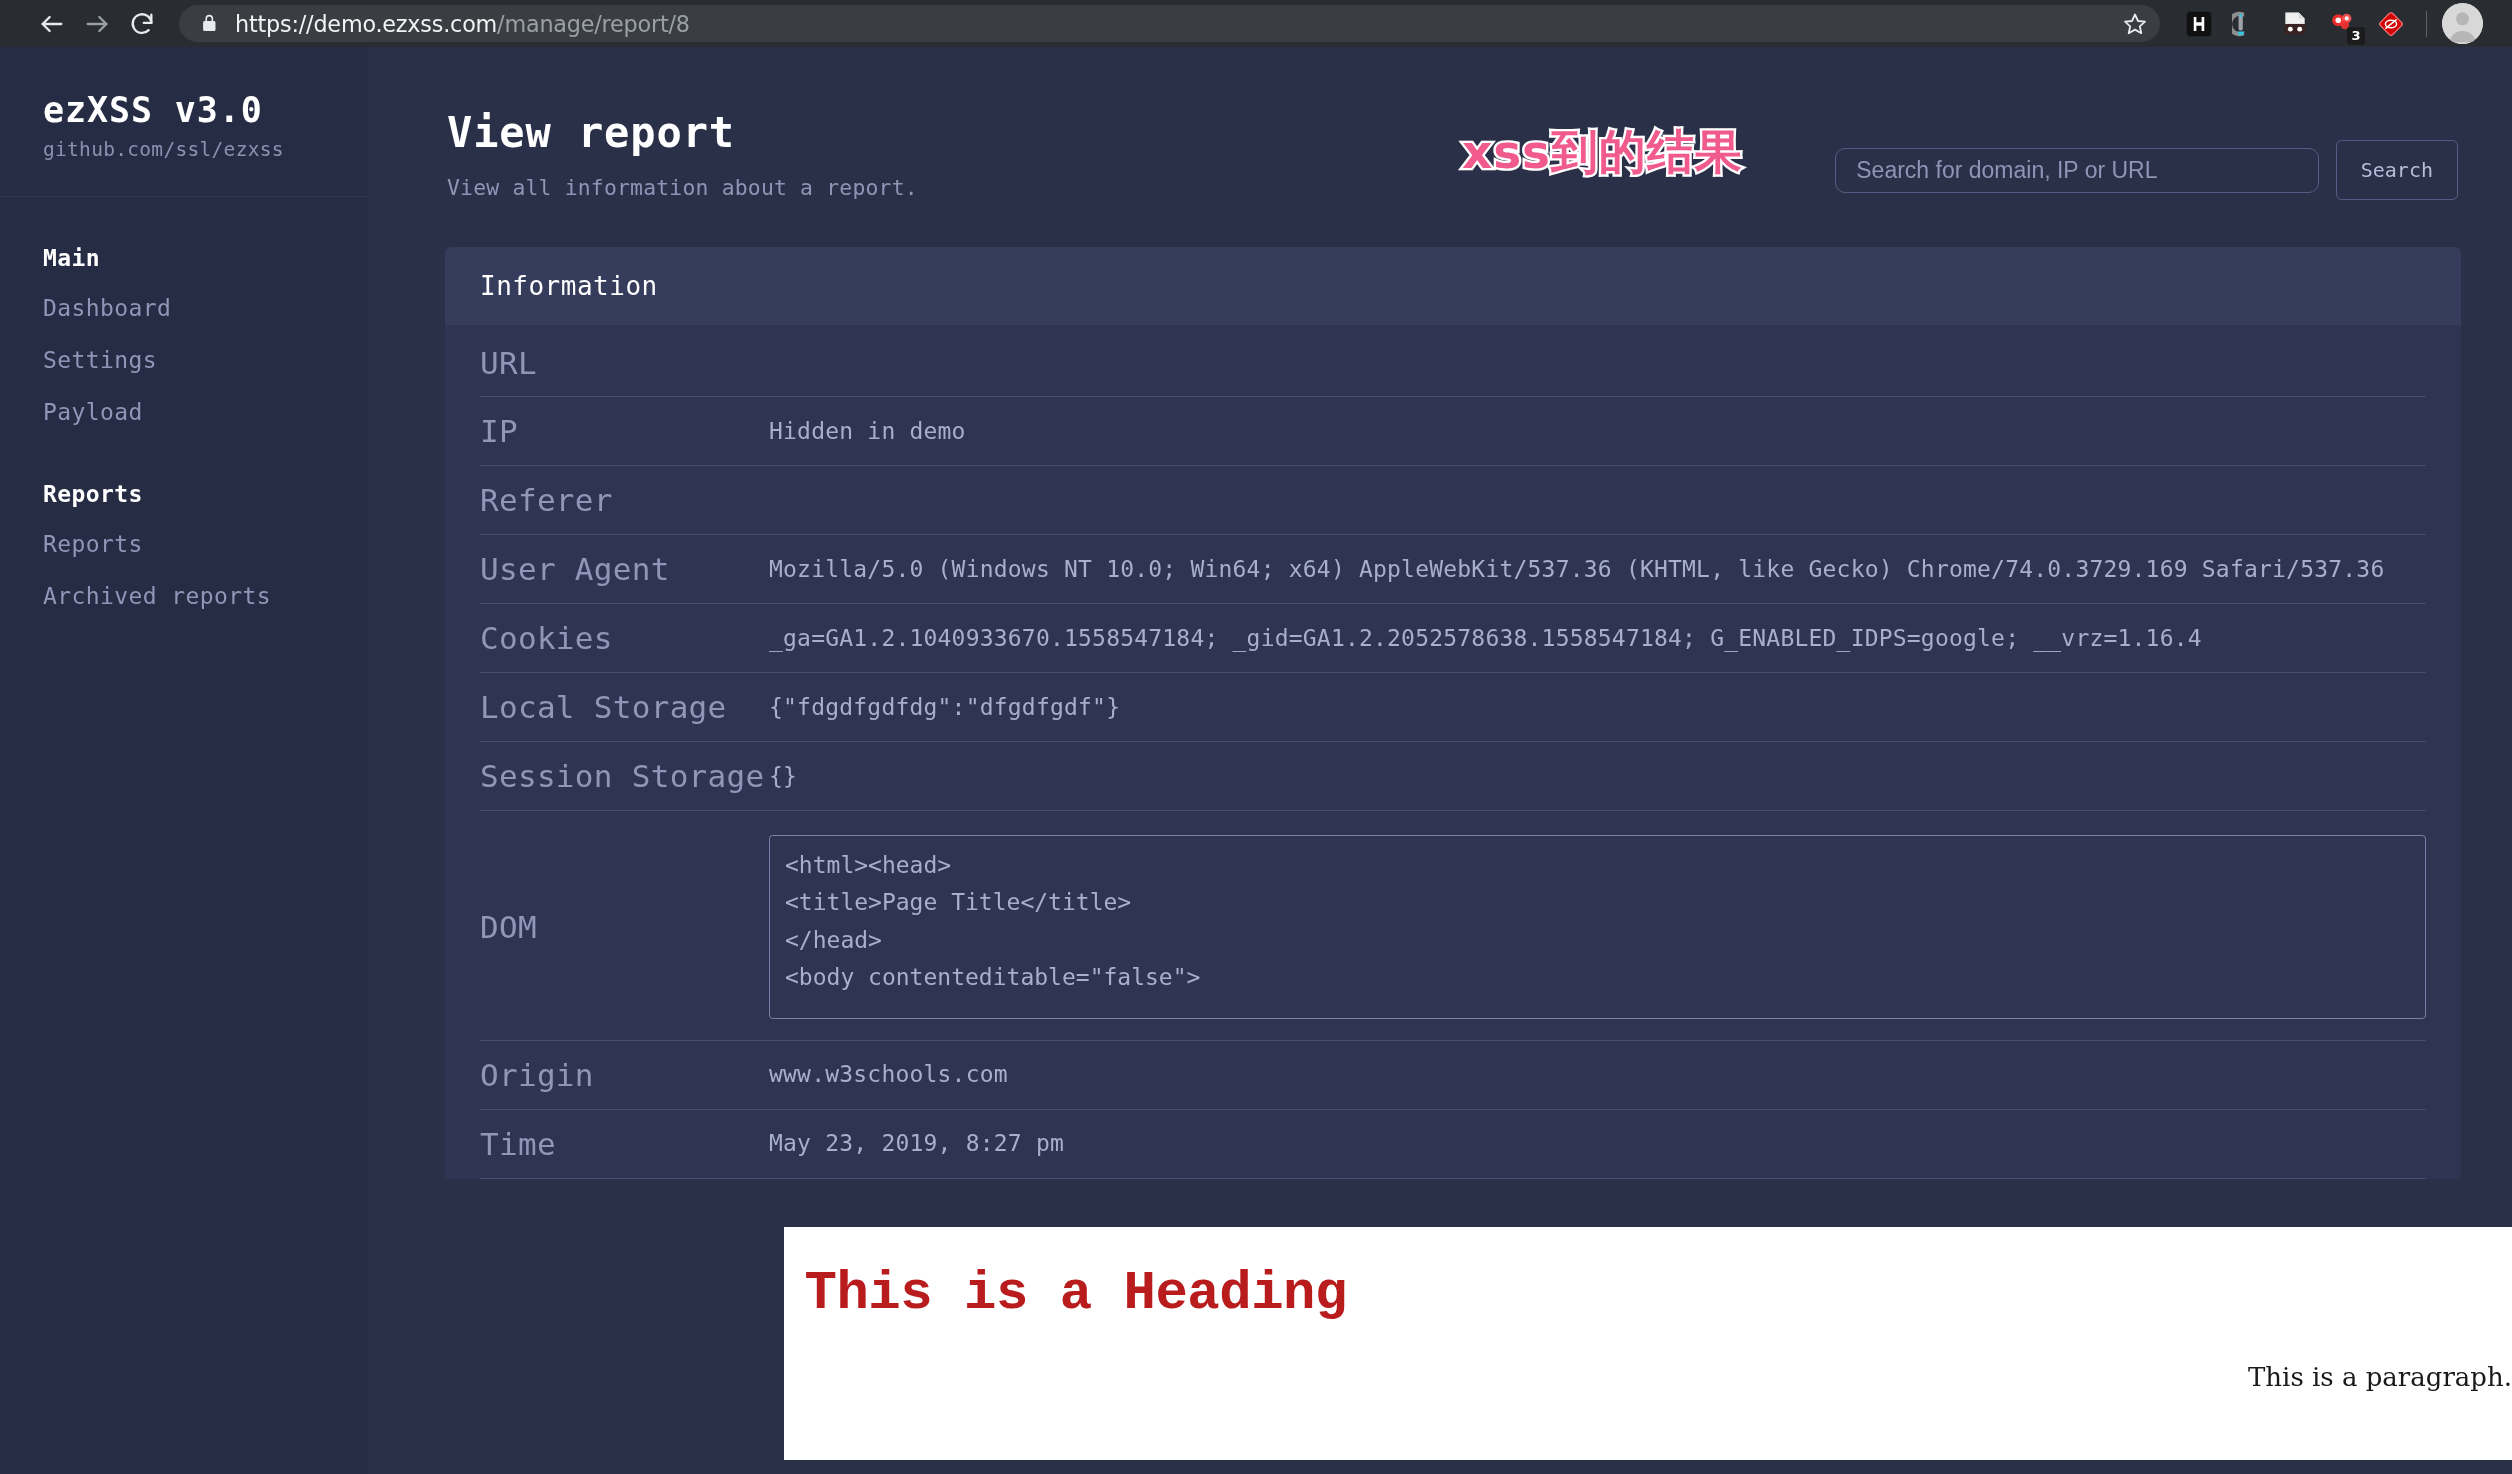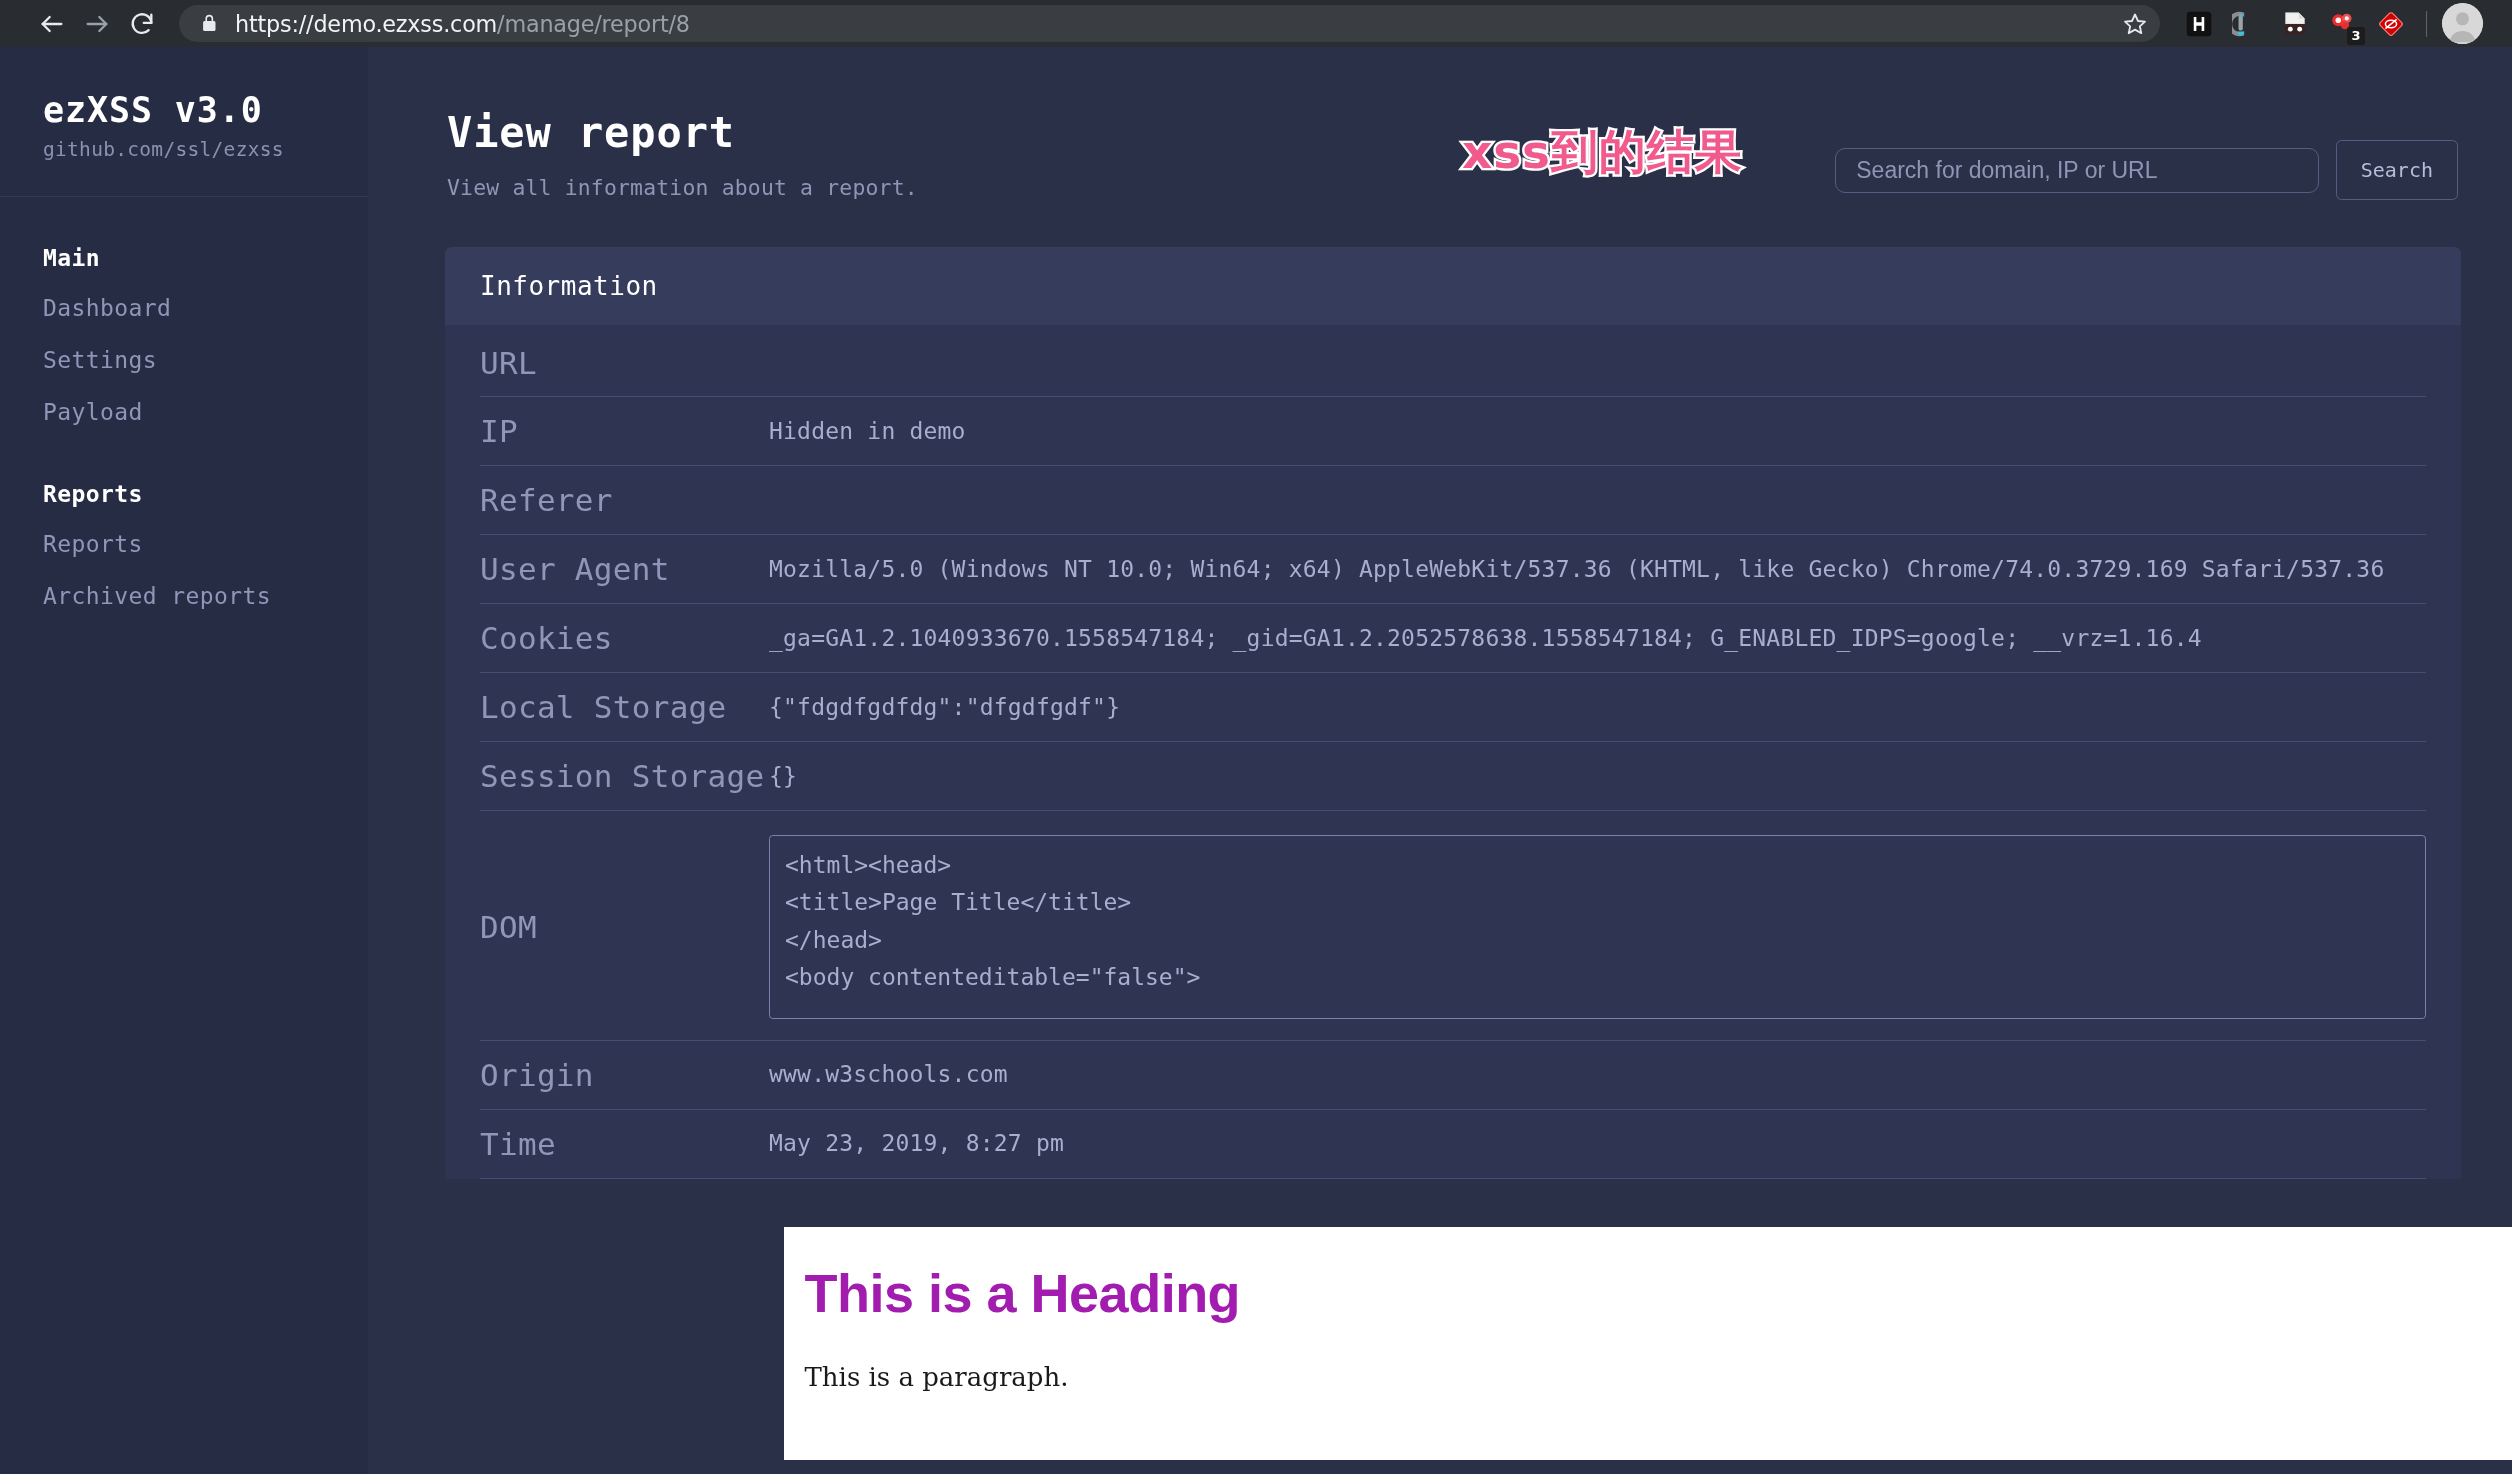"This is a Heading" .shot h1 { color: #a21caf -> #b91c1c; font-family: Liberation Sans, sans-serif -> Liberation Mono, monospace }
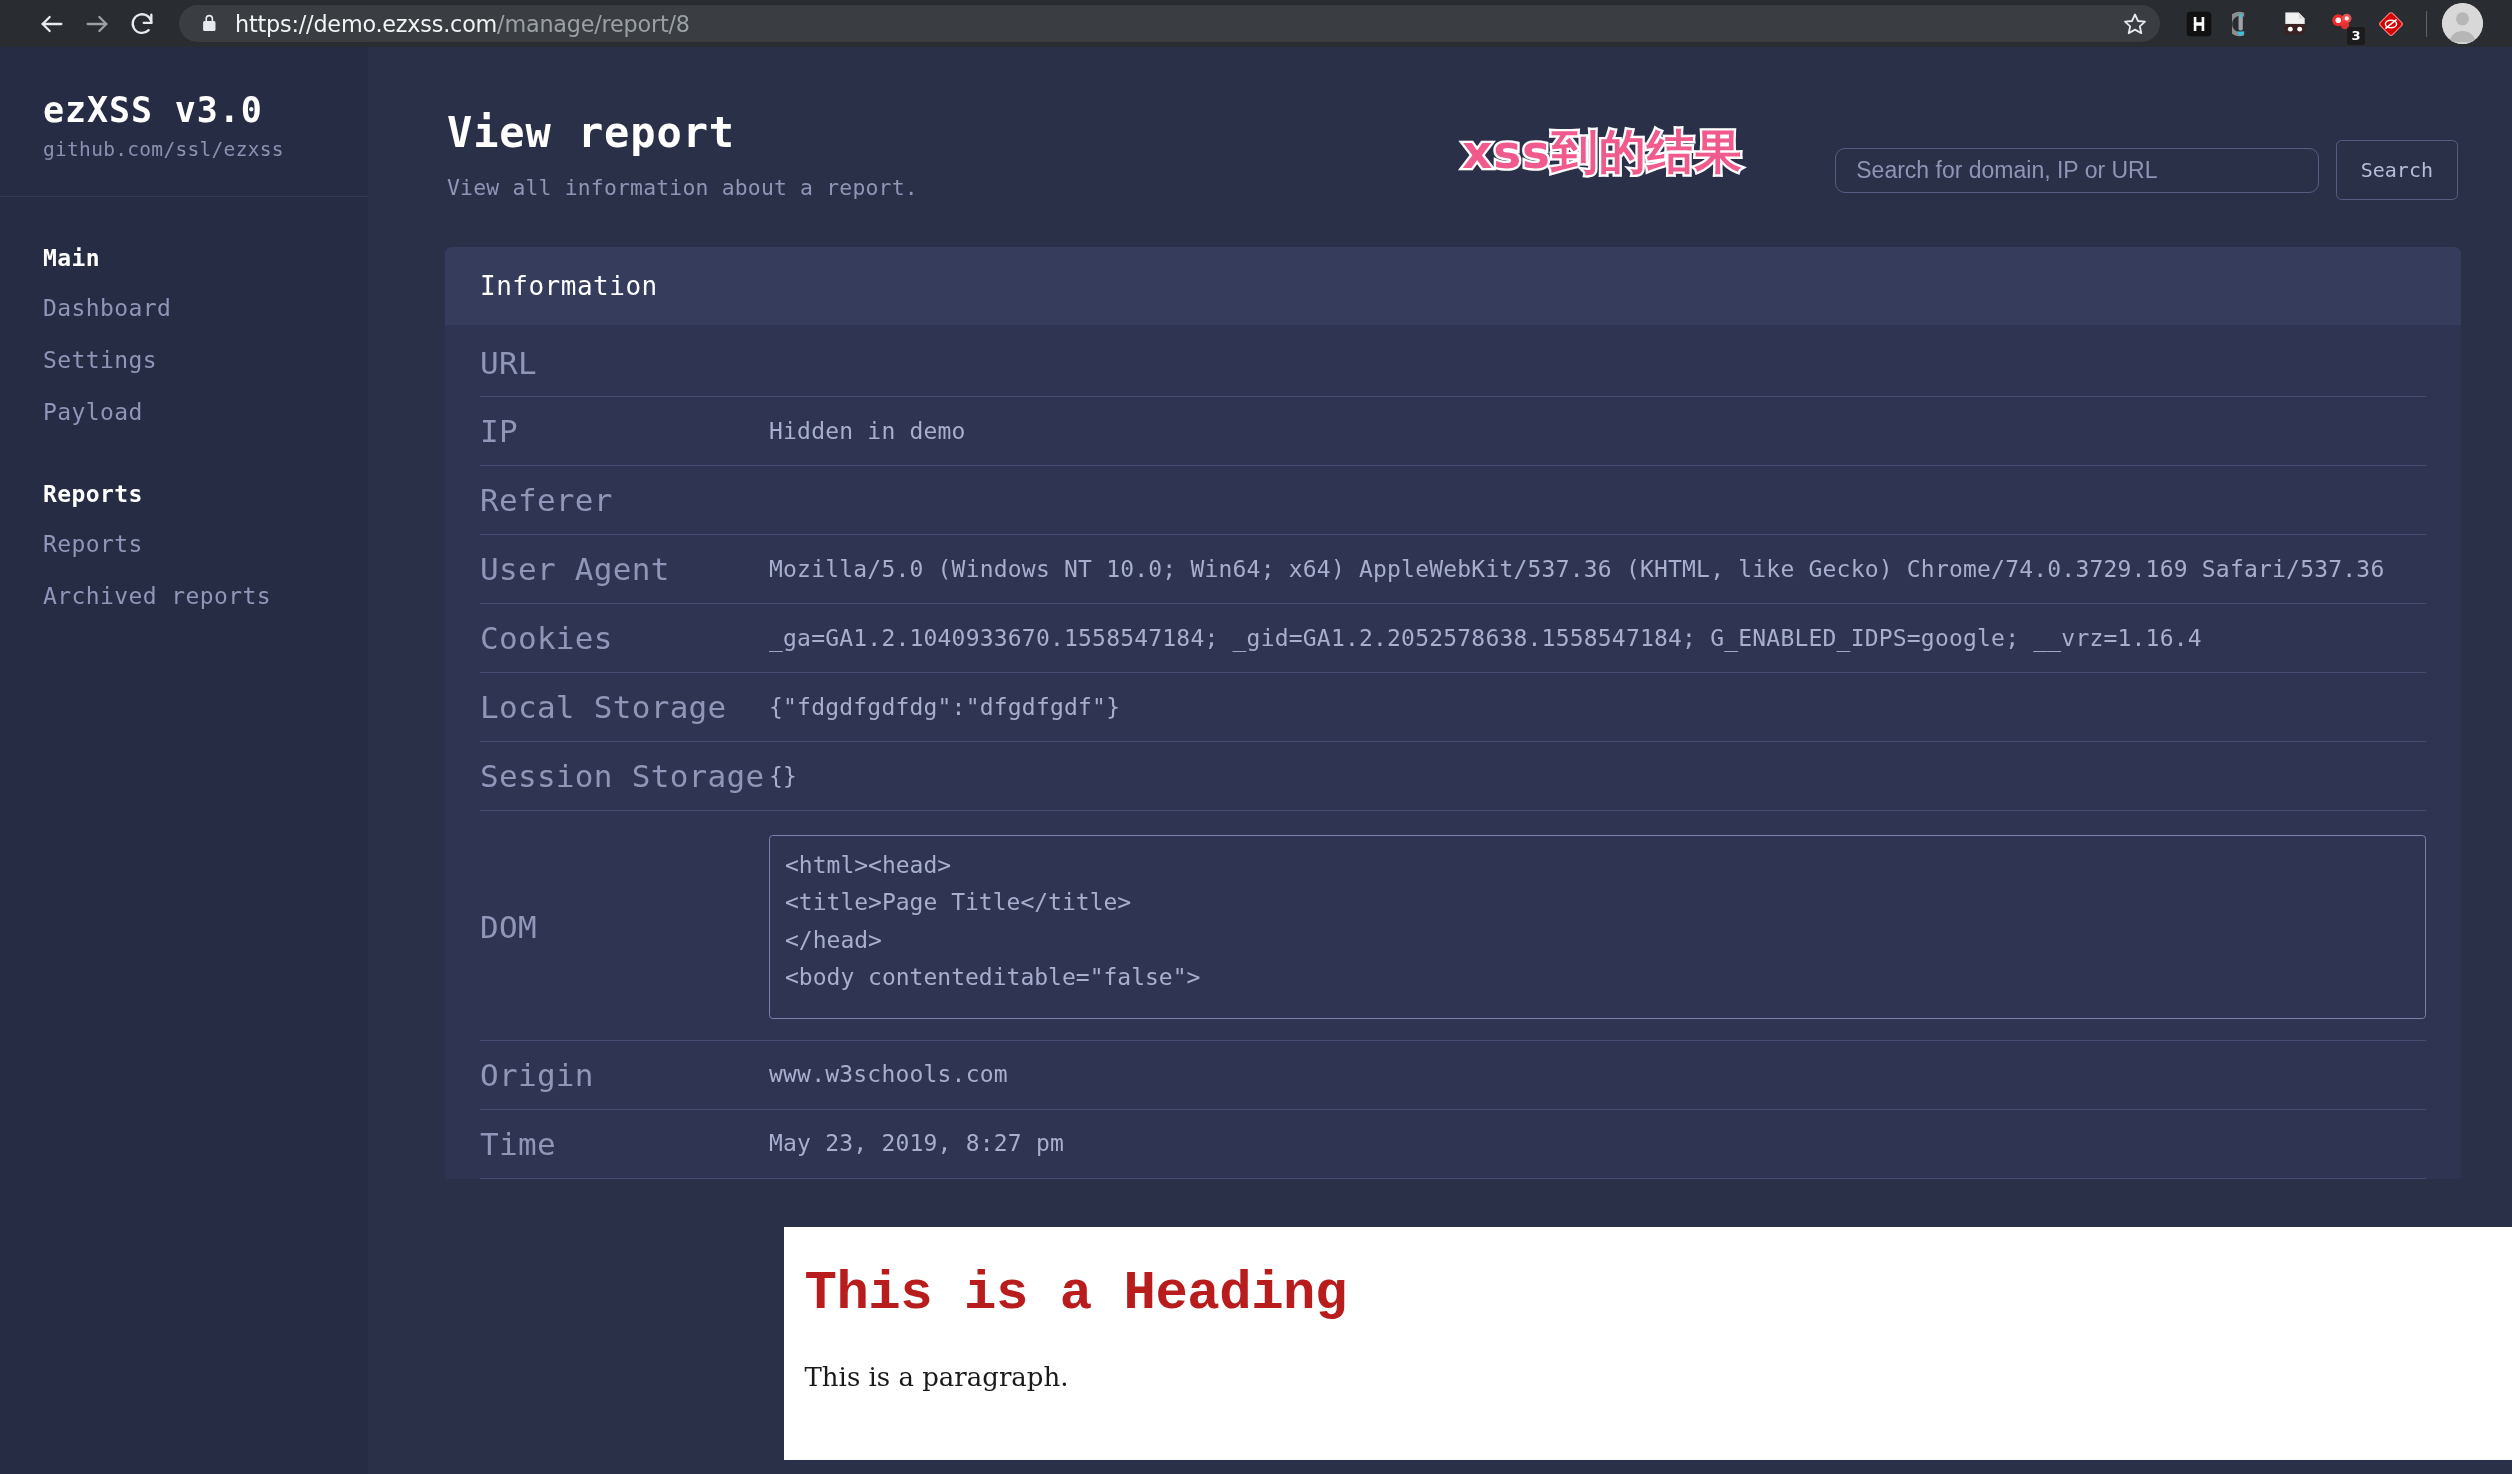"This is a paragraph." .shot p { text-align: none -> right }
